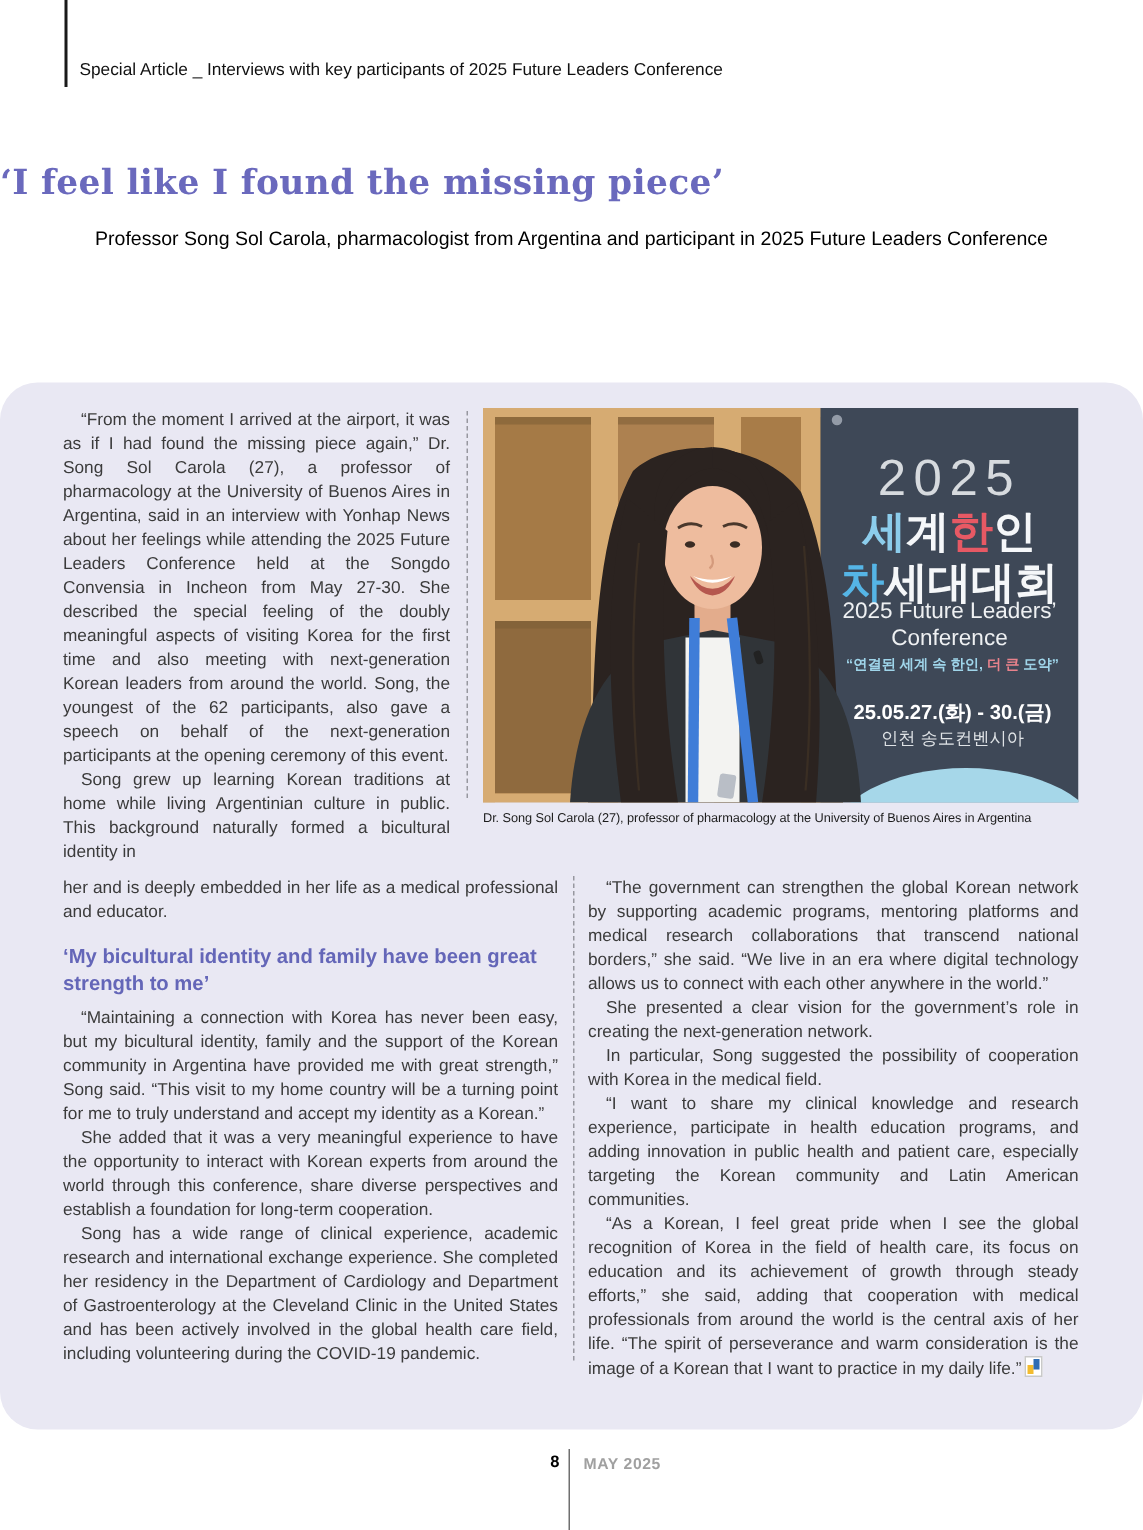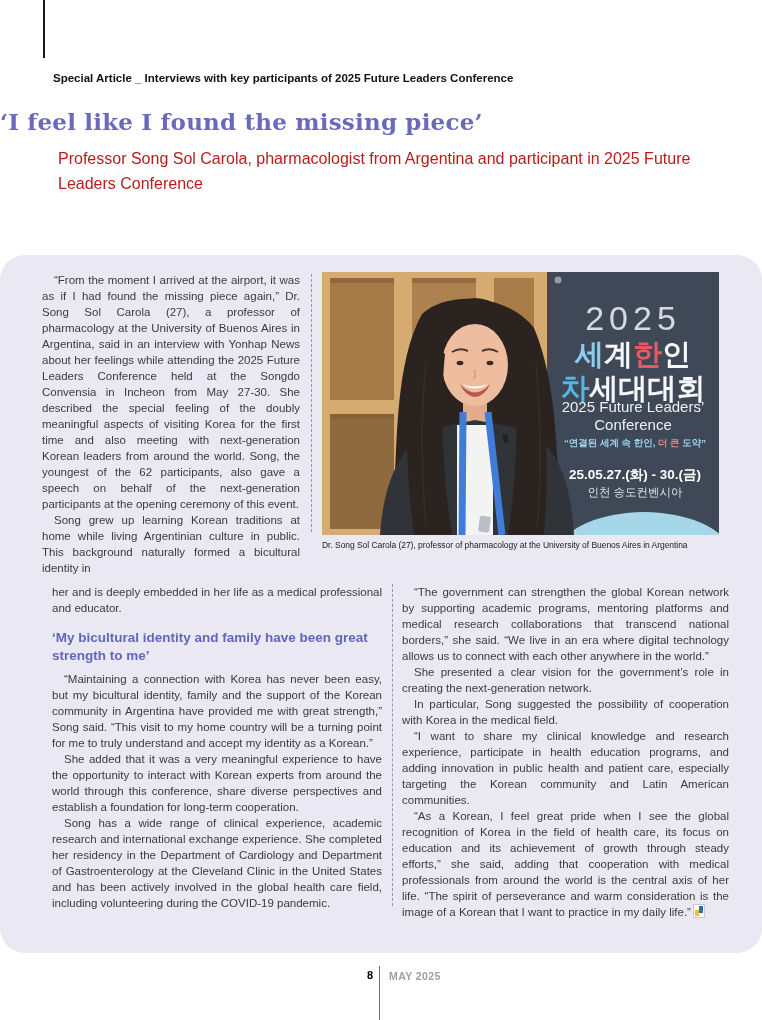"Special Article _ Interviews with" .kicker { font-weight: bold -> normal; margin-top: 31px -> none }
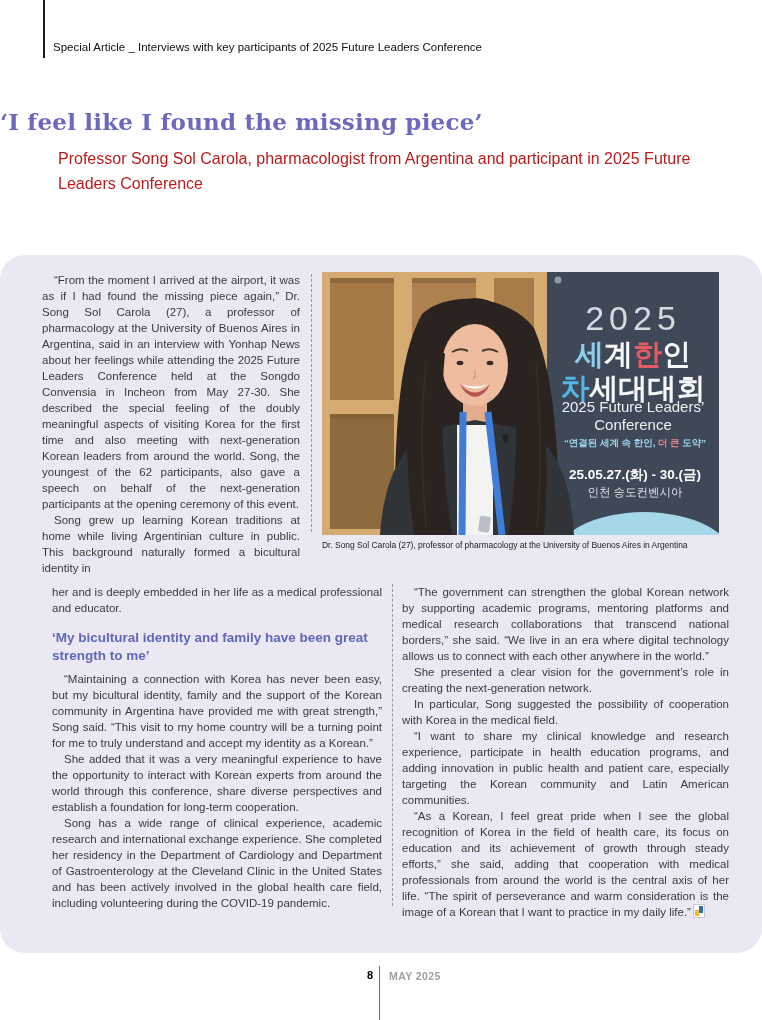"Professor Song Sol Carola," .subtitle { color: #b91c1c -> #000000; font-size: 16px -> 13px; text-align: left -> center }
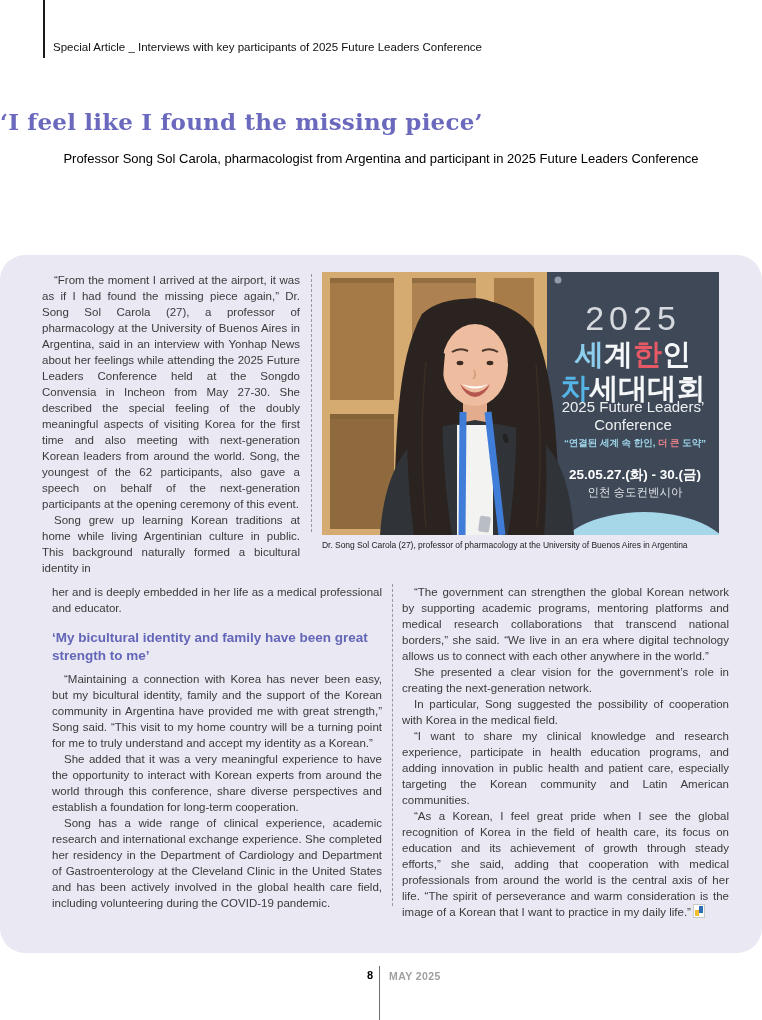"her and is deeply embedded" .cols-row { margin-left: 10px -> none }
